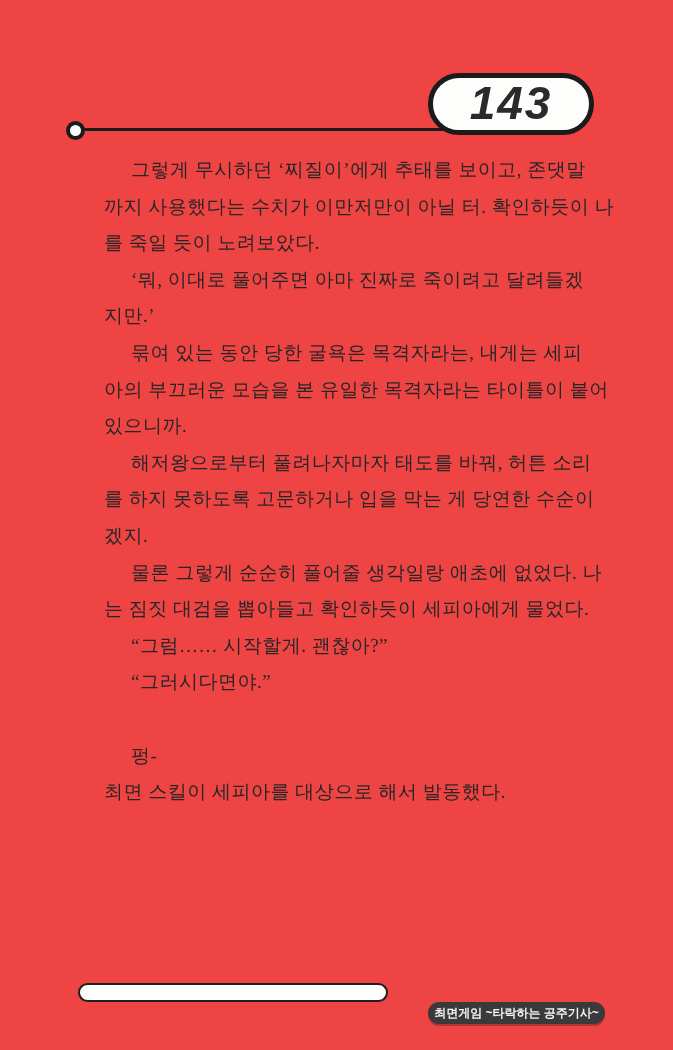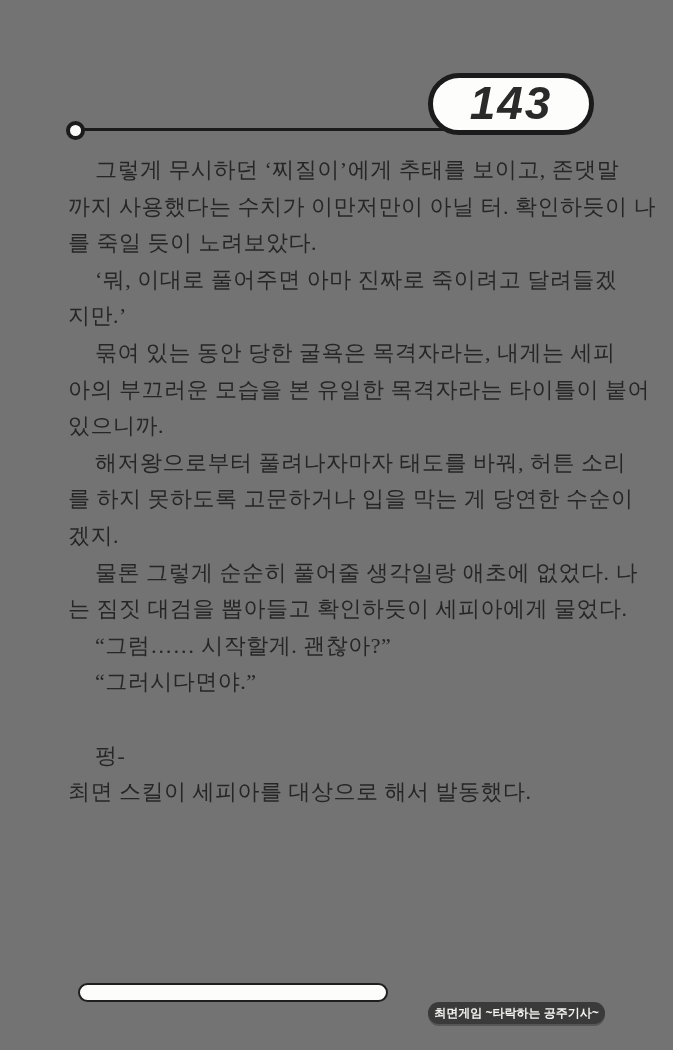"143" .page { background: #737373 -> #ef4444 }
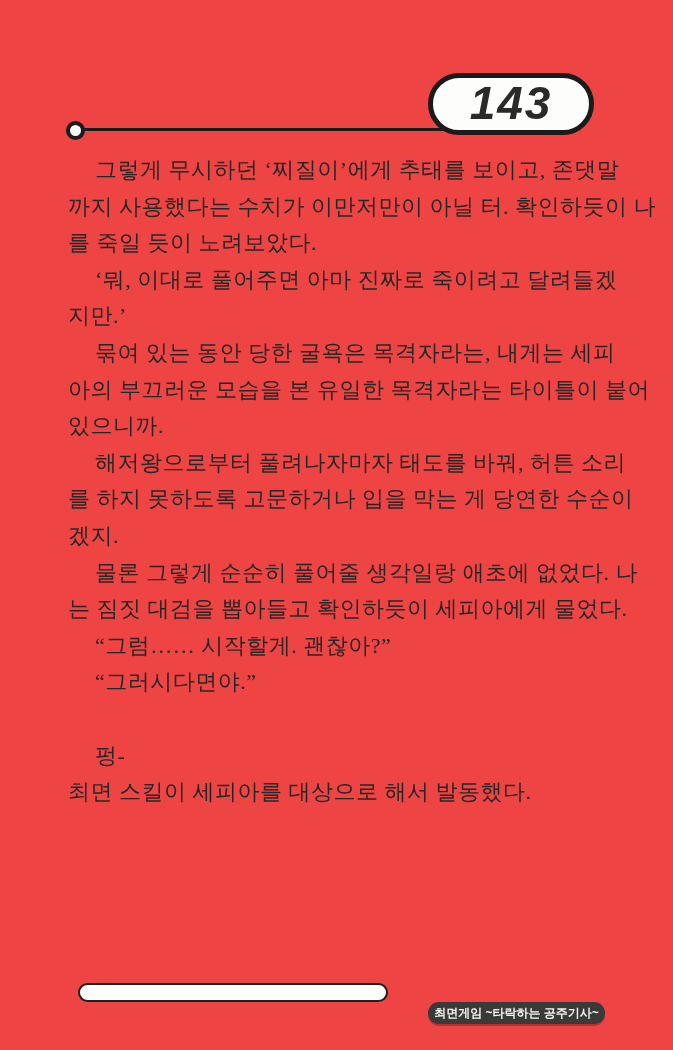"그렇게 무시하던 ‘찌질이’에게 추태를 보이고," .line { font-size: 22px -> 19px; margin-left: none -> 36px }
